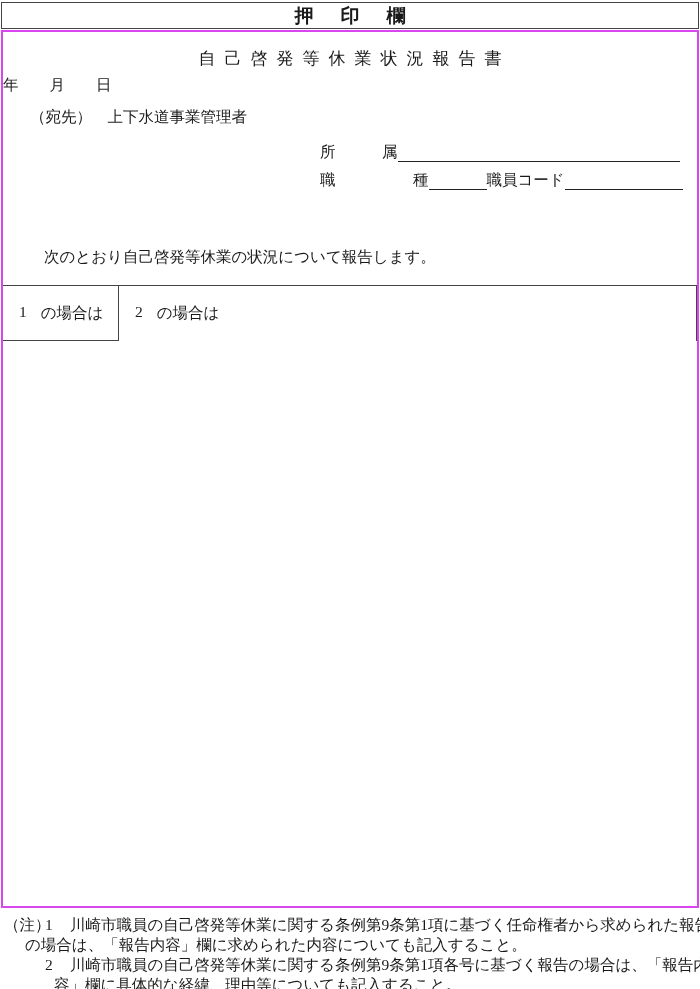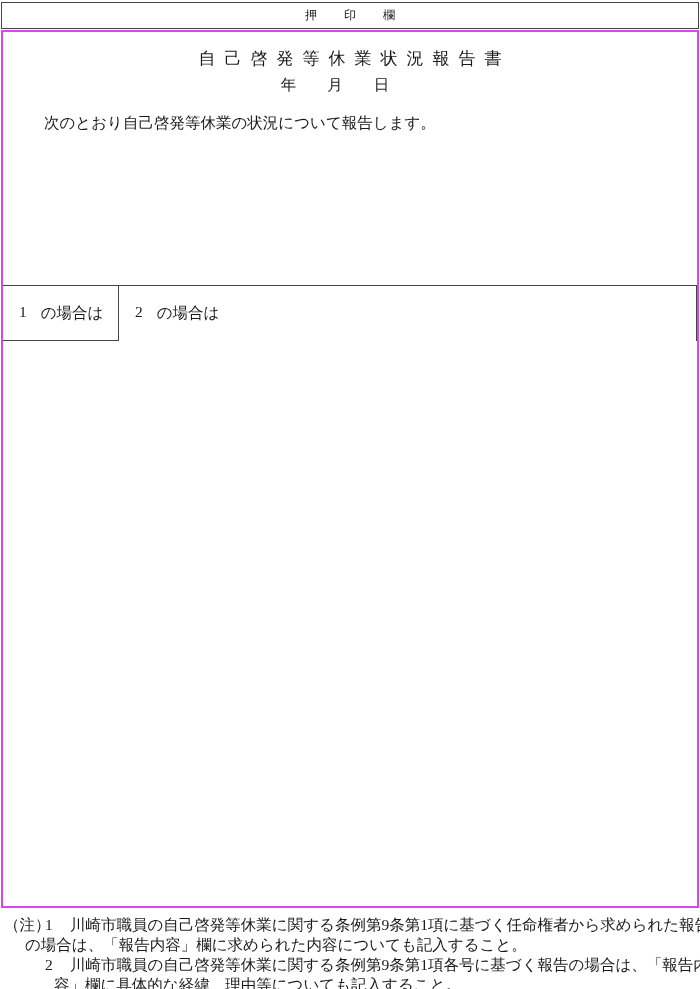"押印欄" .seal-box .seal-title { font-size: 12px -> 19px; font-weight: none -> bold }
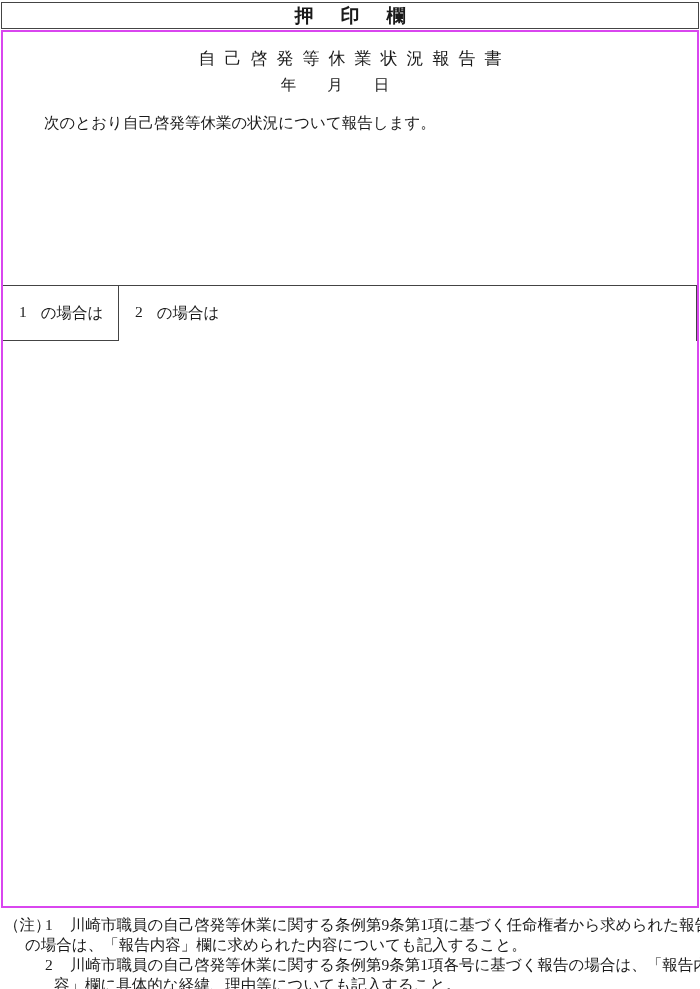"年 月 日" .date-line { text-align: center -> left }
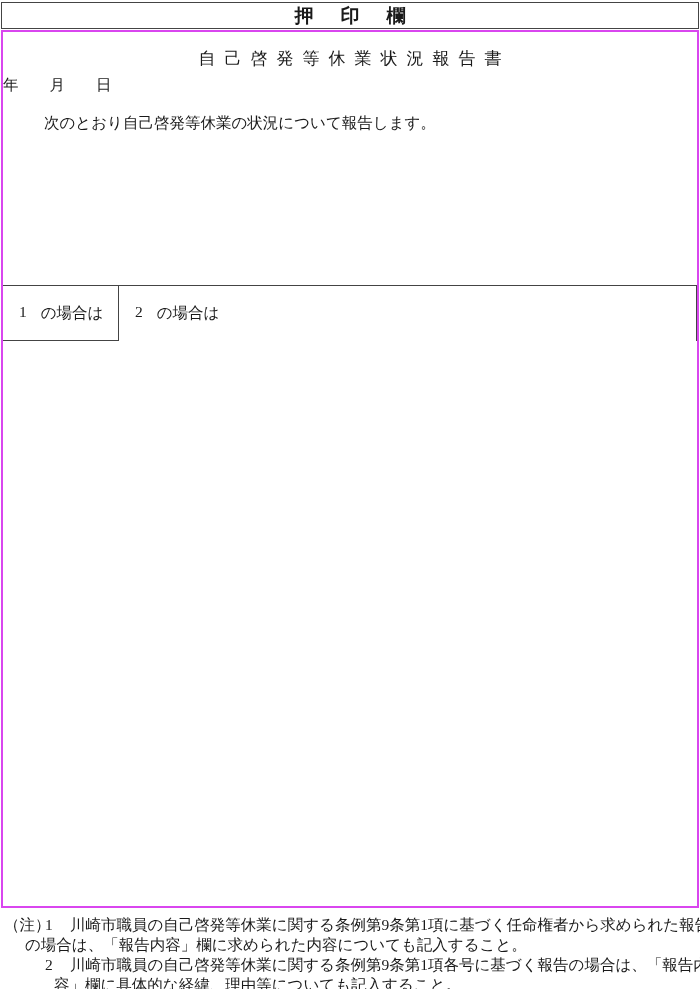"（宛先） 上下水道事業管理者" div.addressee { html: none -> <div>（宛先） 上下水道事業管理者</div> }
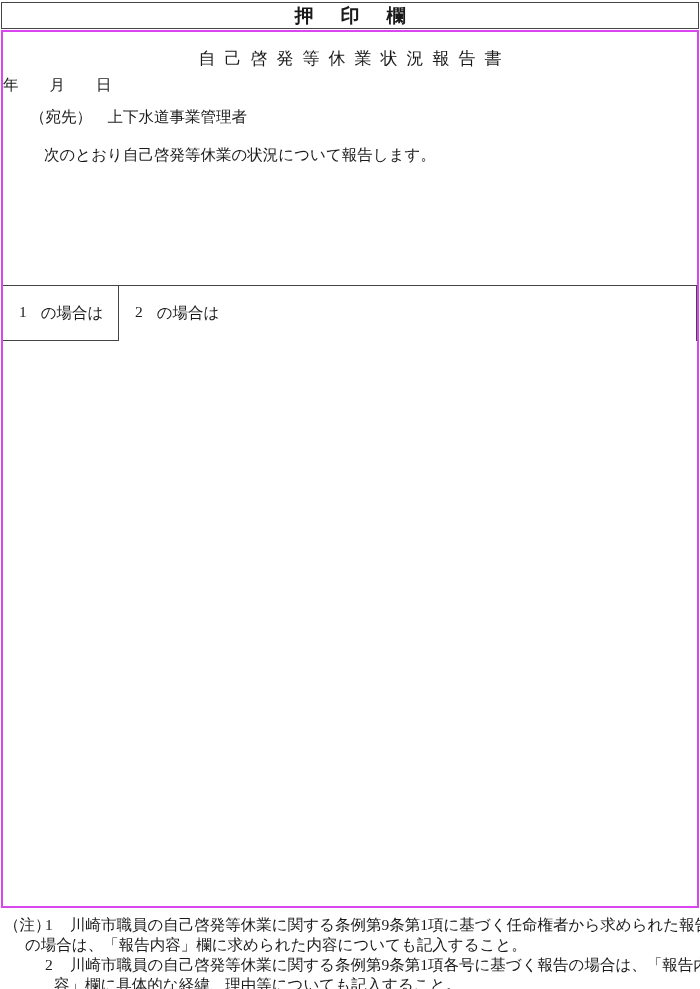"所 属" div.frow { html: none -> <div> <span>所 属</span> <span></span> </div> }
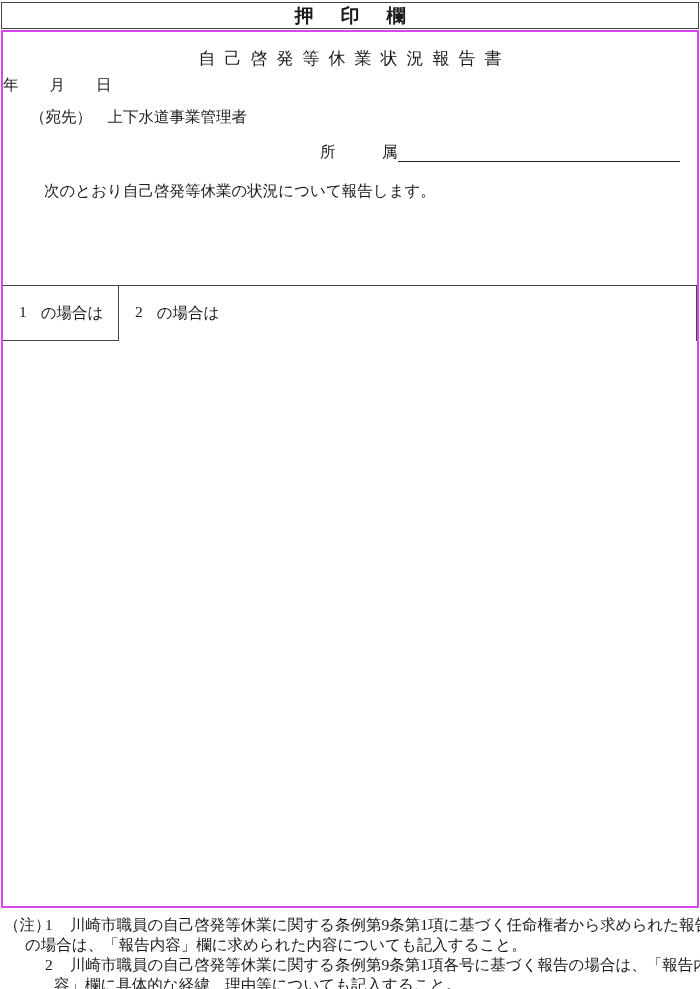"職 種" div.frow { html: none -> <div> <span>職 種</span> <span></span> <span>職員コード</span> <span></span> </div> }
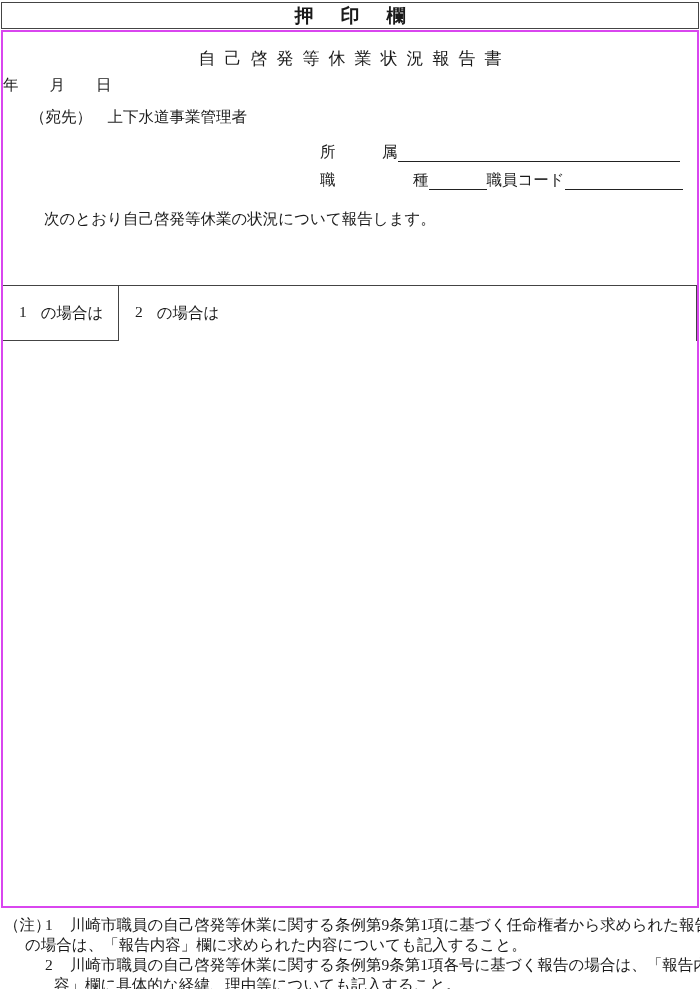"次のとおり自己啓発等休業の状況について報告します。" .intro { margin-top: 20px -> 58px }
